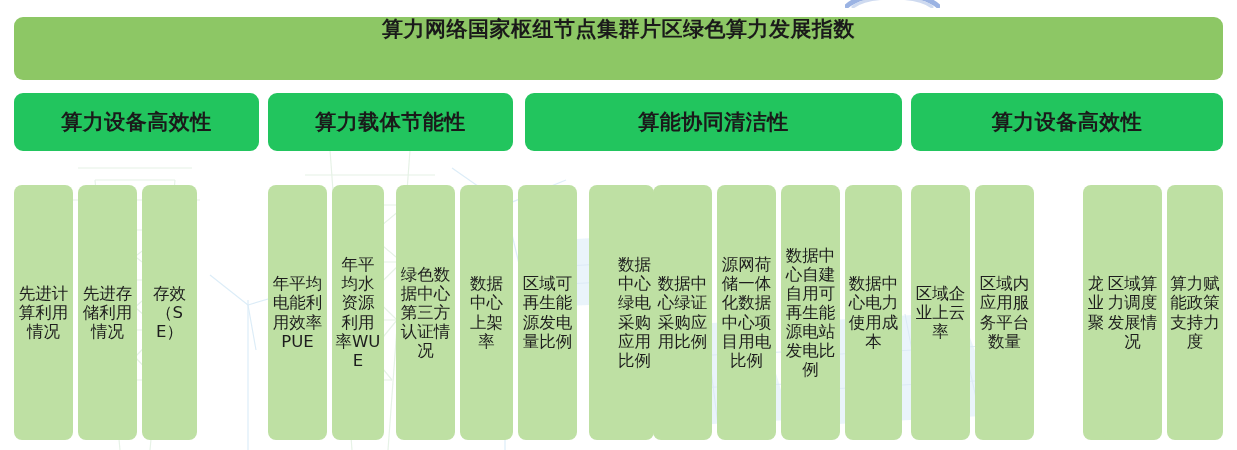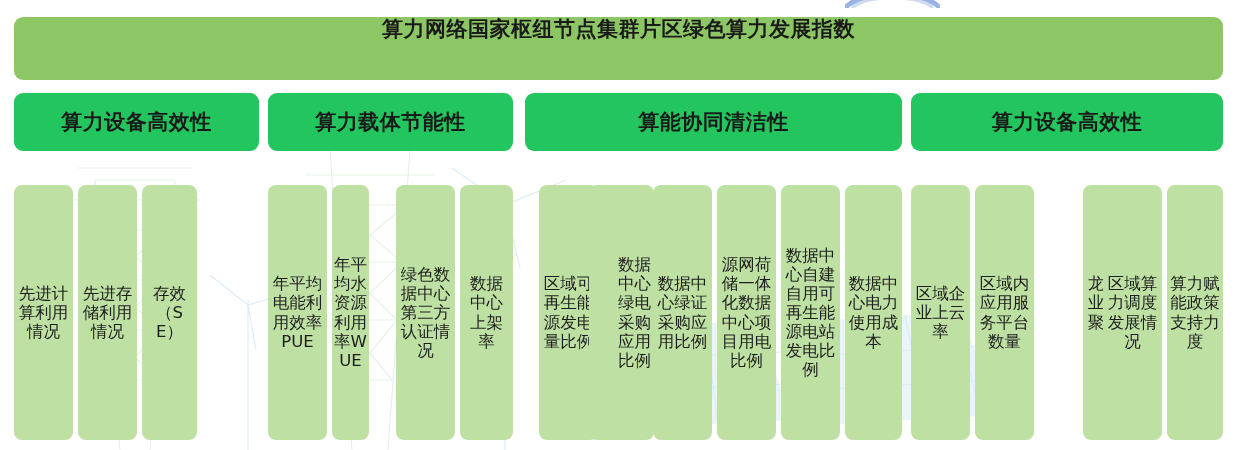"年平均水资源利用率WUE" div.leaf { width: 37px -> 52px }
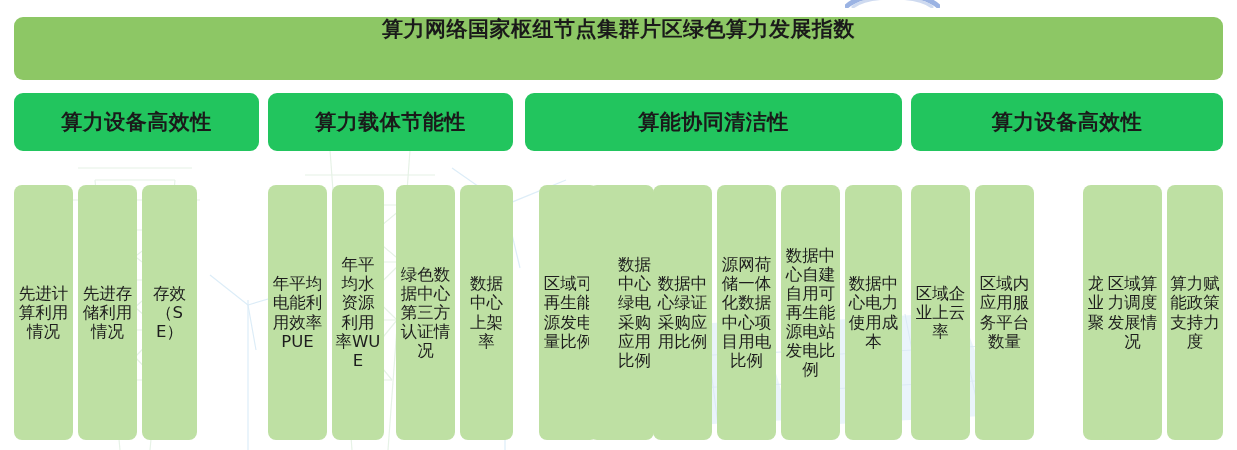"区域可再生能源发电量比例" div.leaf { left: 539px -> 518px }
